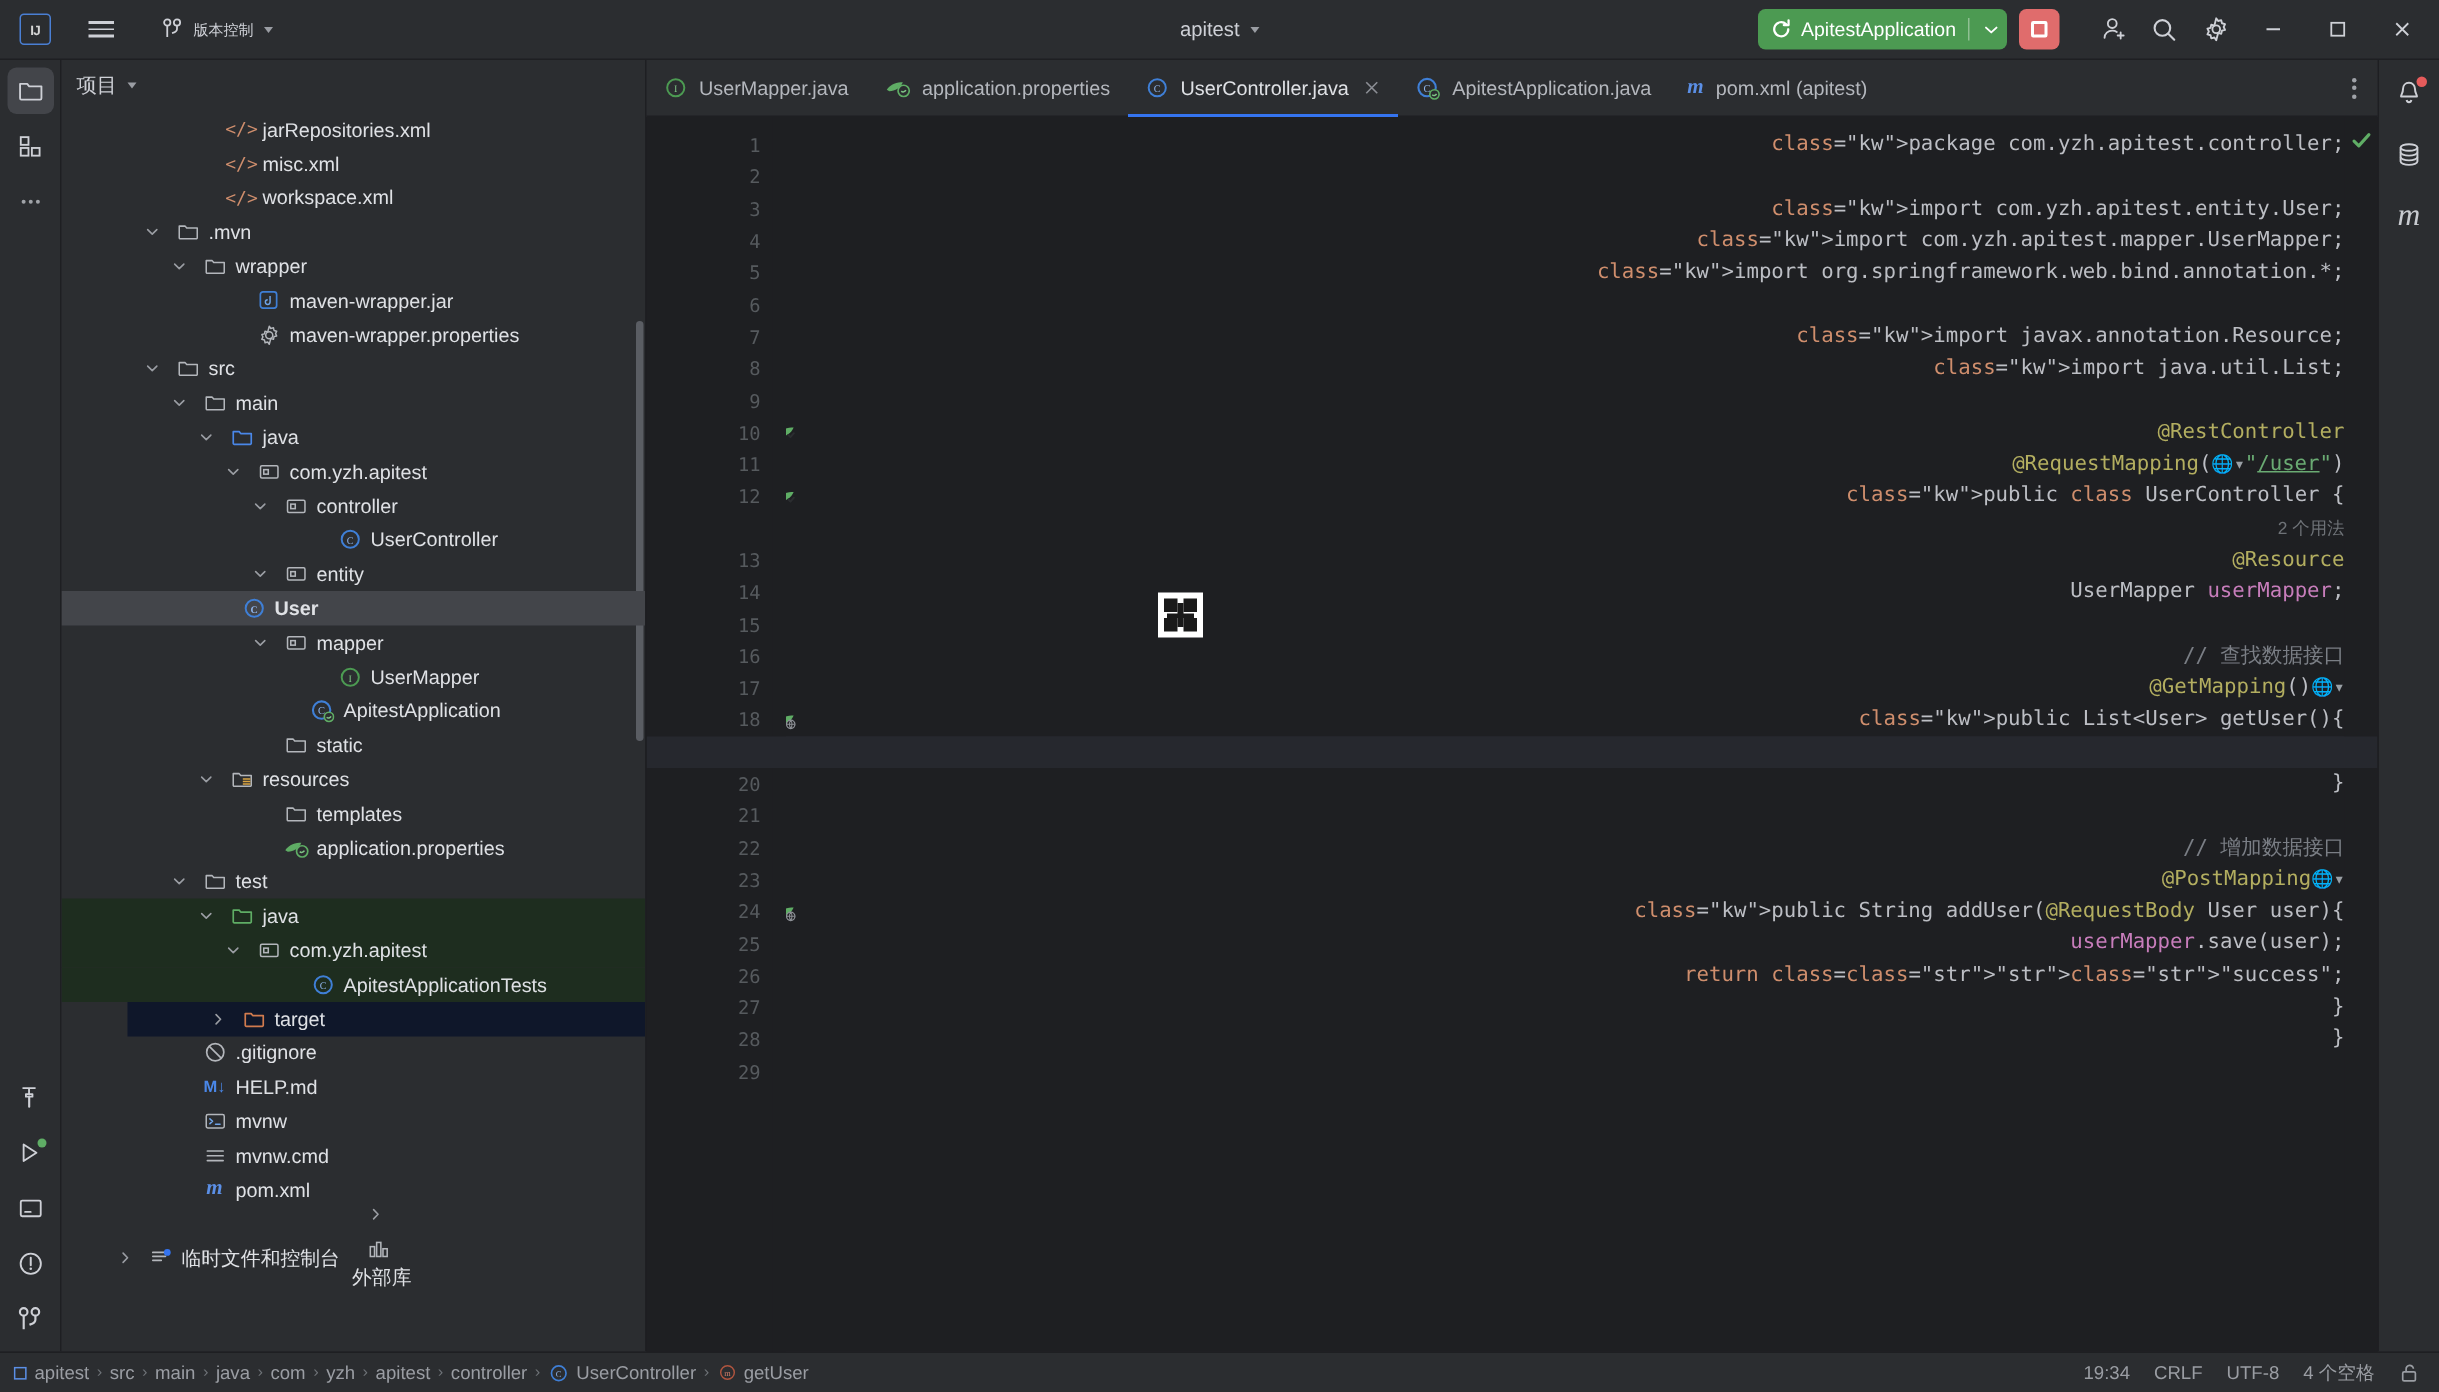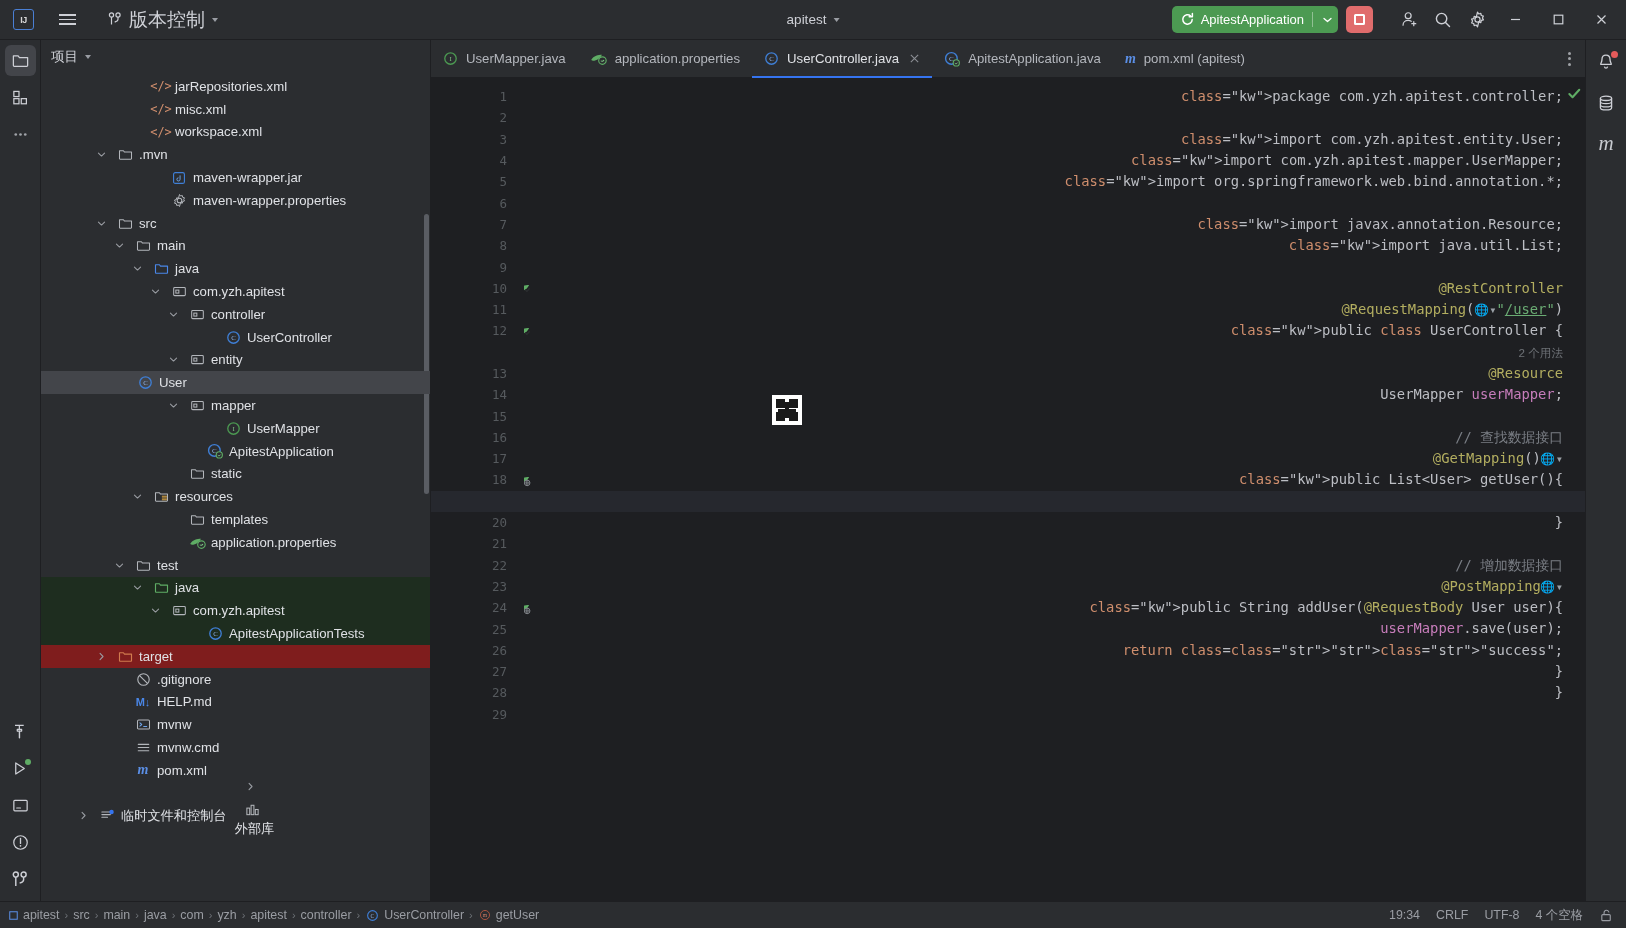"版本控制" .vcs-widget { font-size: 19px -> 10px }
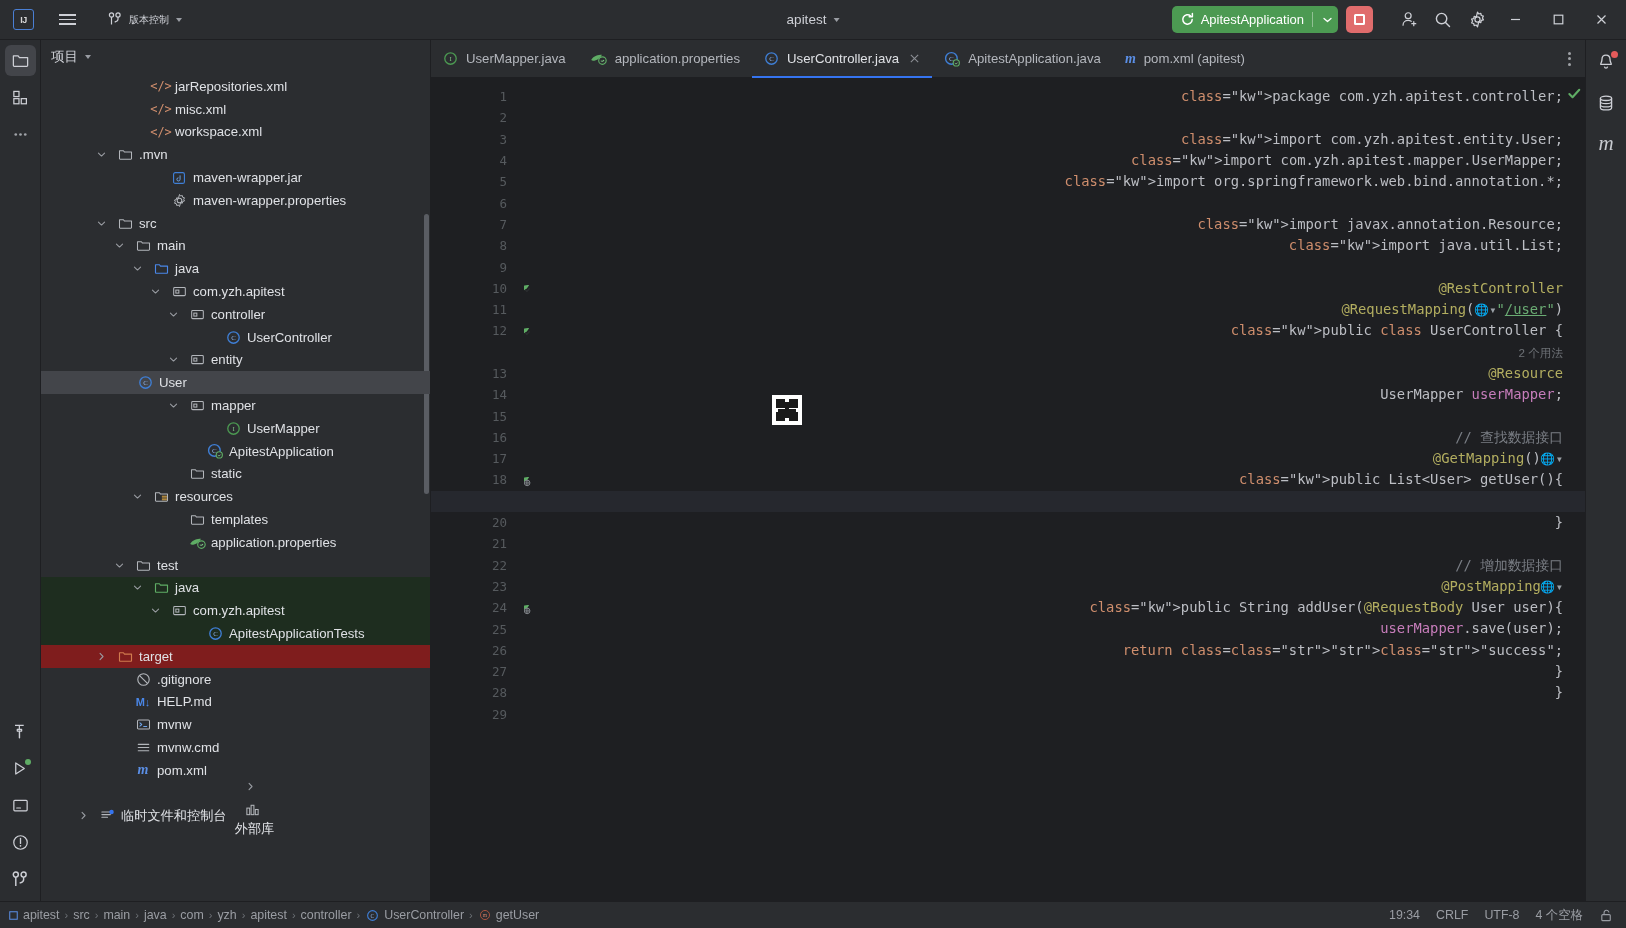"wrapper" div.trow { html: none -> <div> <span> <svg> <path></path> </svg> </span> <span> <span> <svg> <path></path> </svg> </span> </span> <span>wrapper</span> </div> }
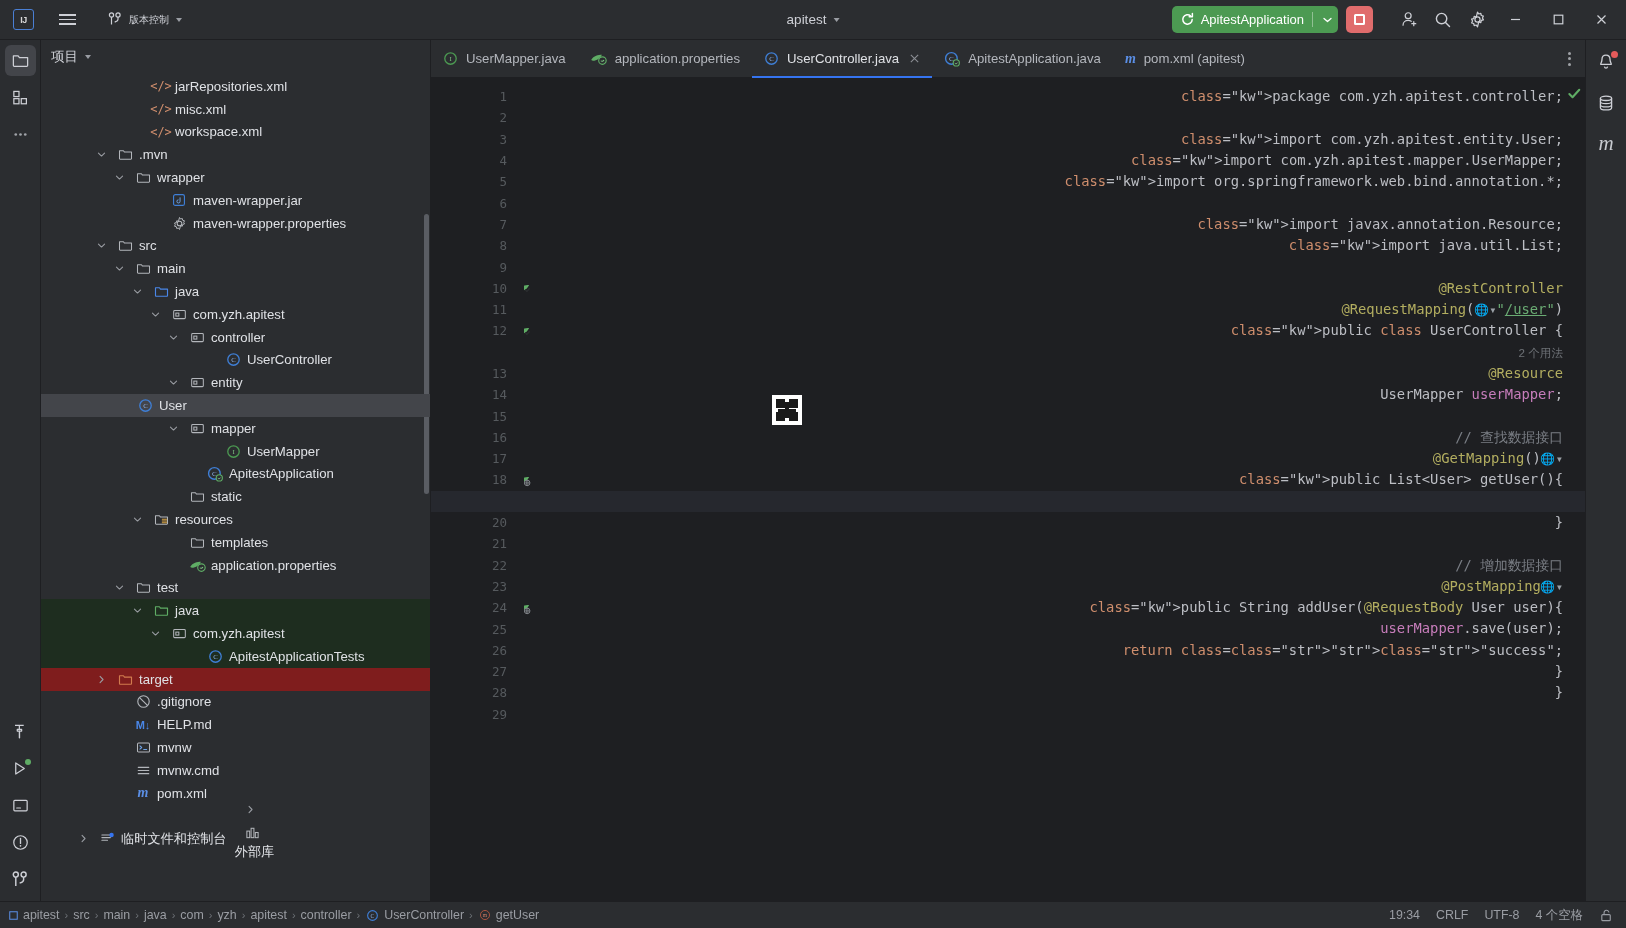"User" div.trow { font-weight: none -> bold; padding-left: 76px -> 100px }
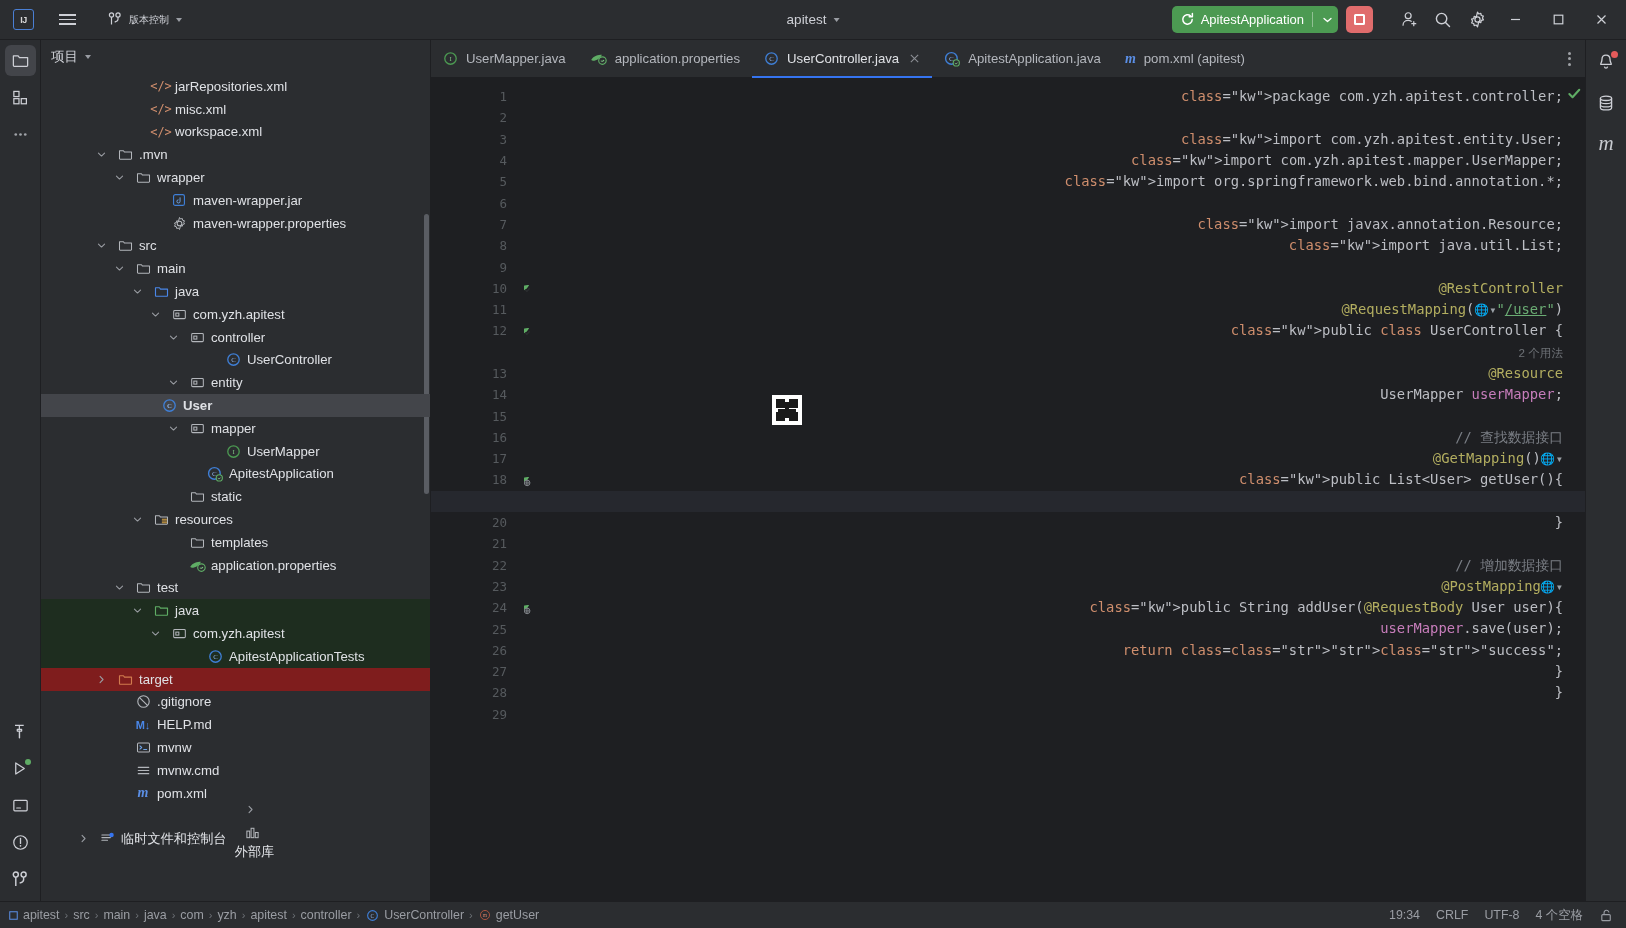"target" .trow.brown-bg { background: #7f1d1d -> #0f172a; margin-left: none -> 44px }
